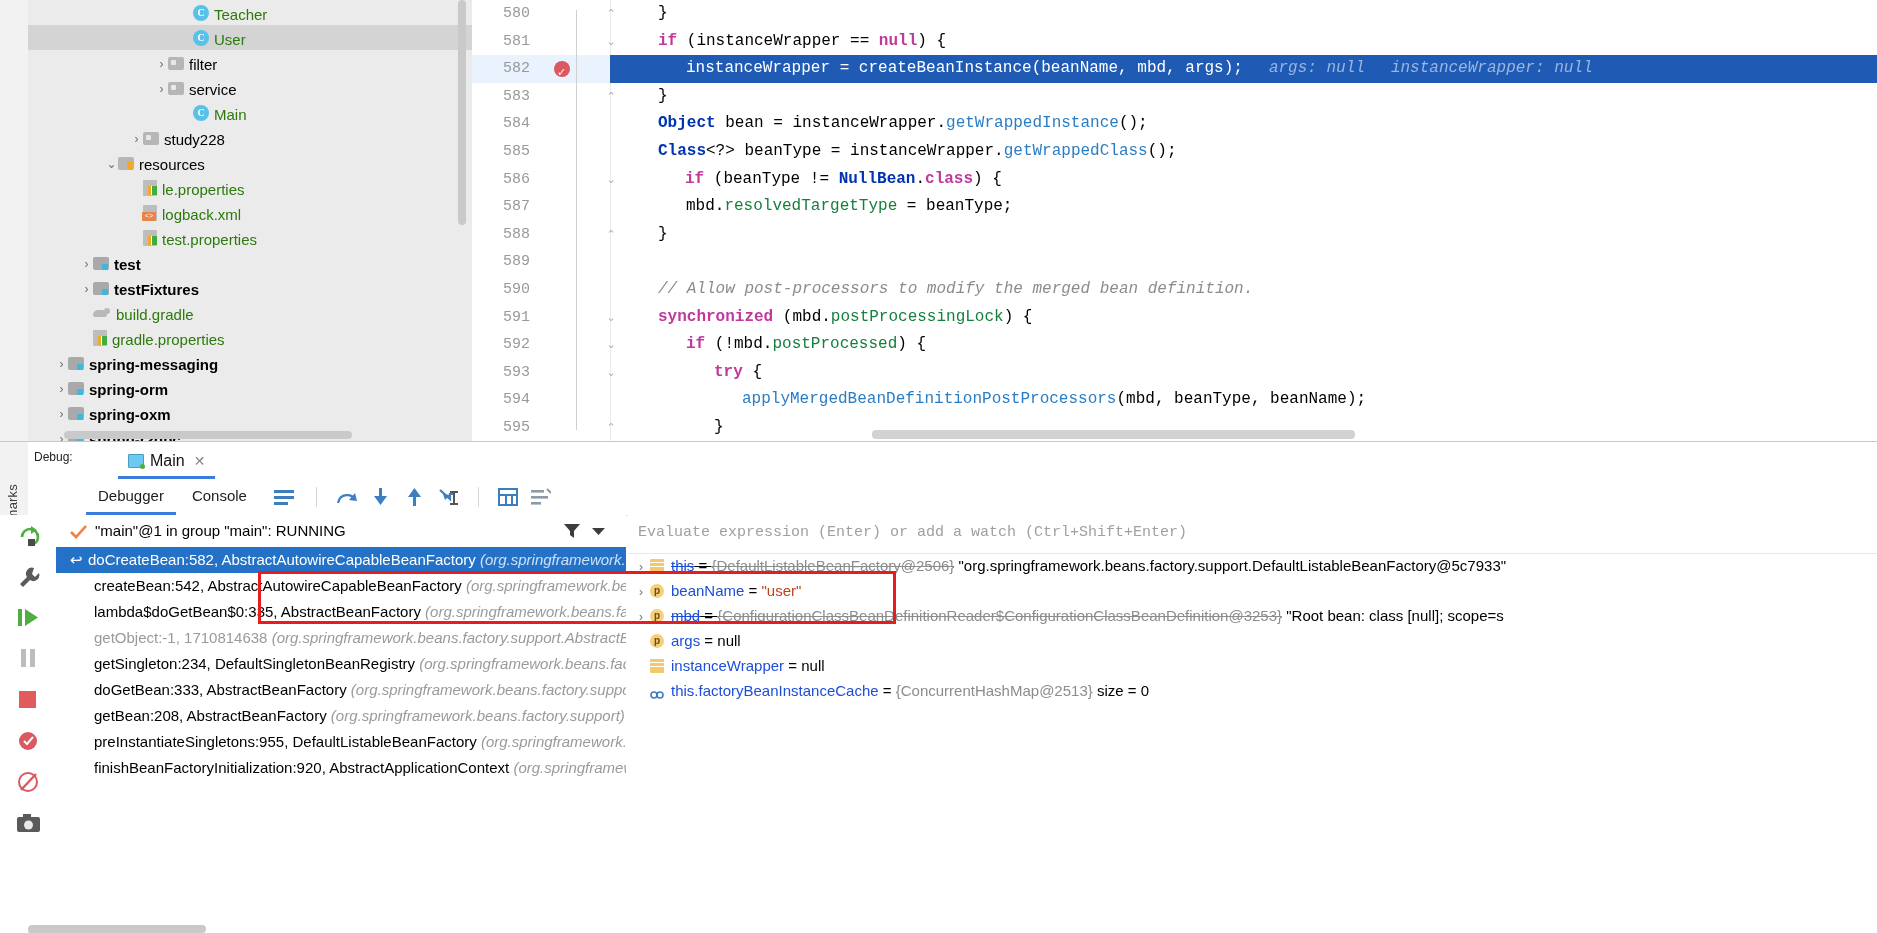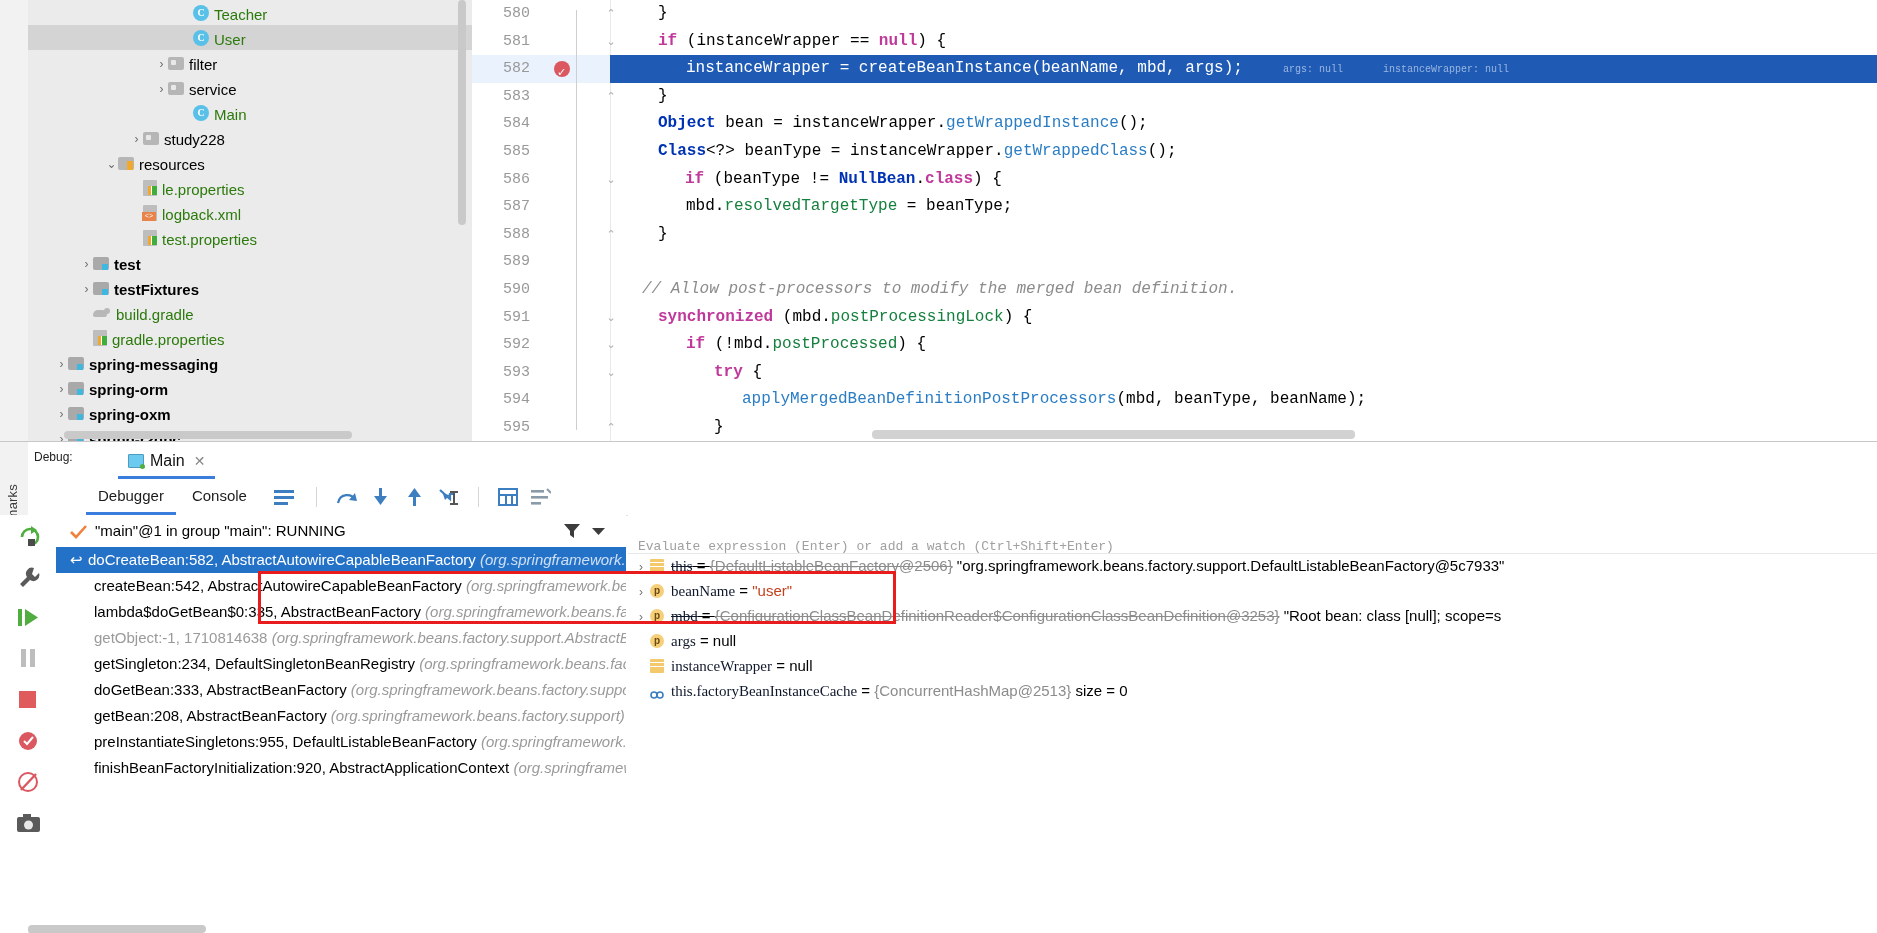"args: null" .hint { font-size: 10px -> 16px; font-style: none -> italic; margin-left: 40px -> 26px }
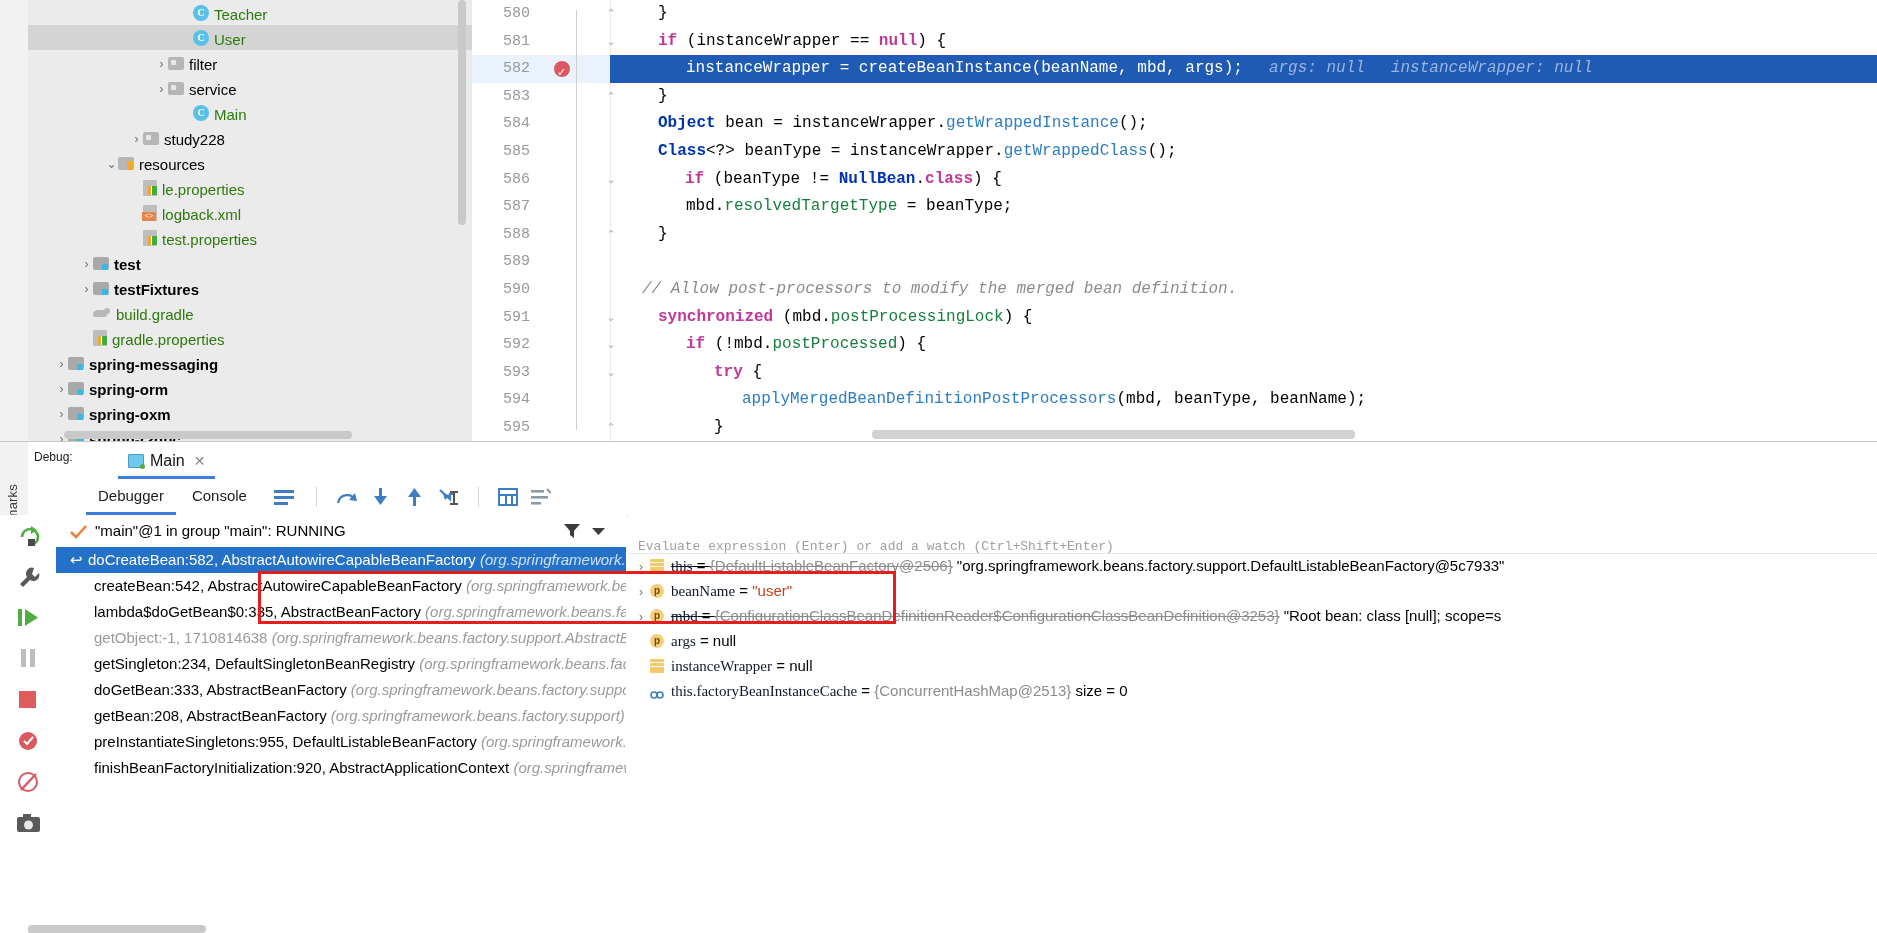"// Allow post-processors to modify" div.code-line { padding-left: 32px -> 48px }
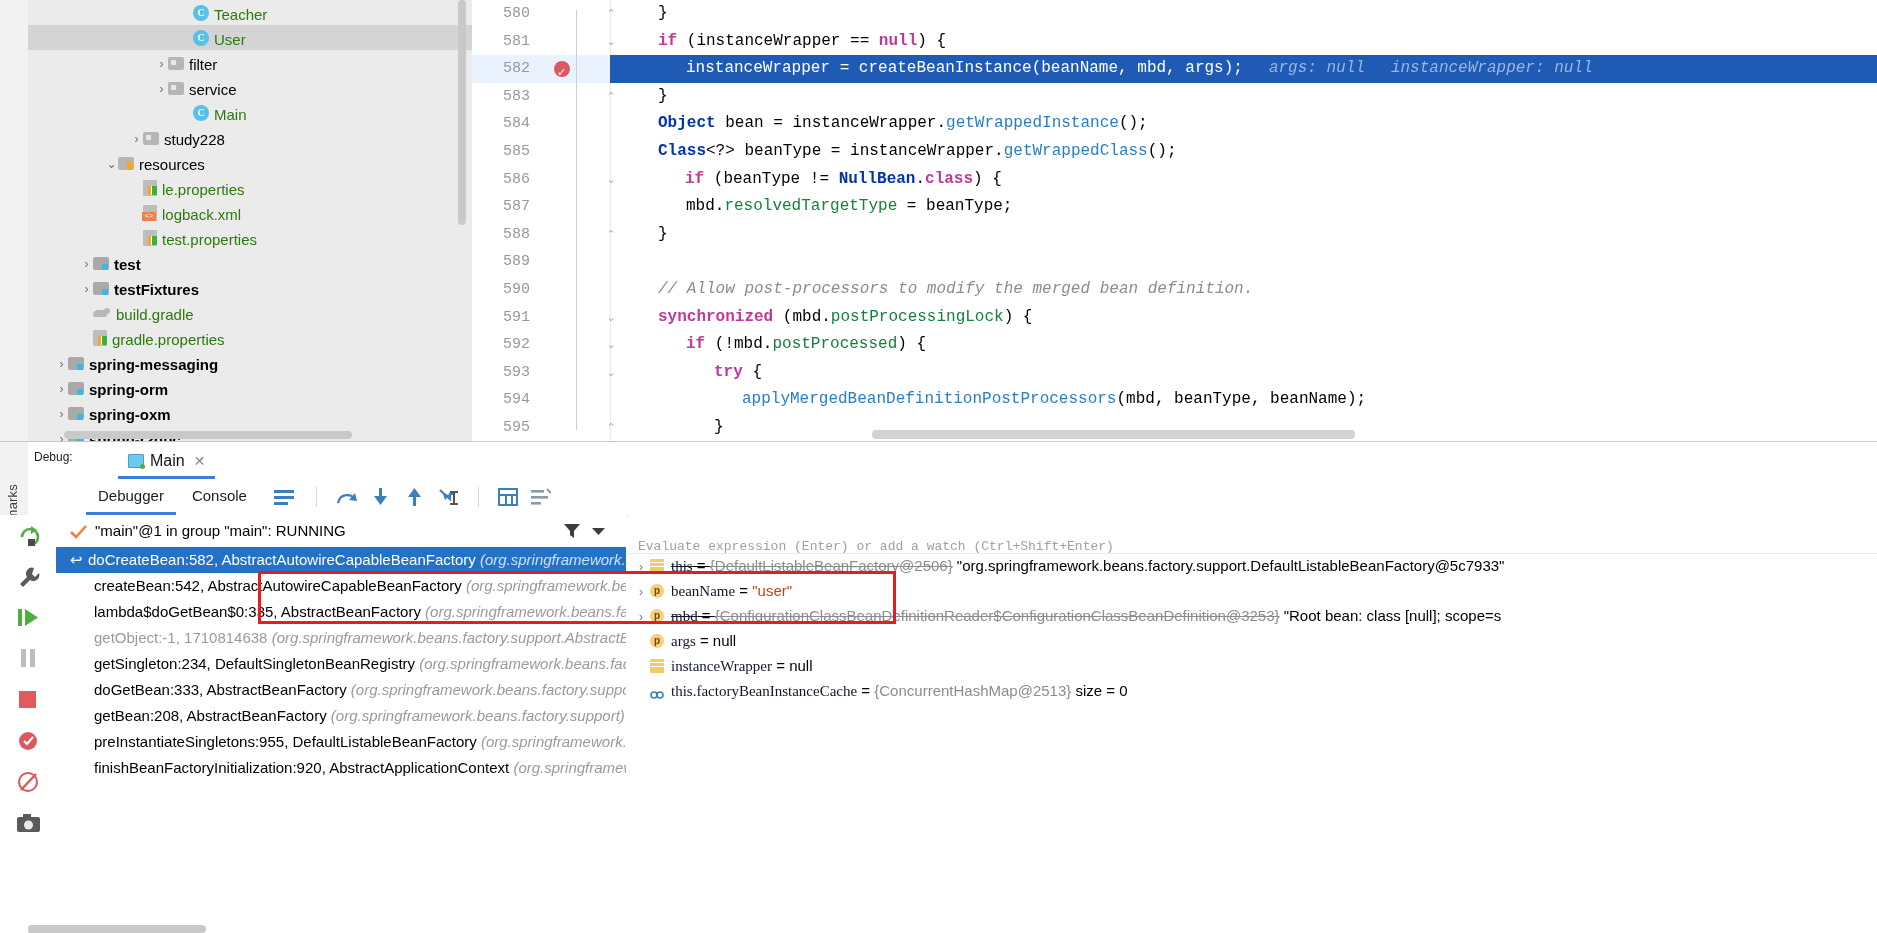"Evaluate expression (Enter) or add" .eval-input { font-size: 13px -> 15px; top: 24px -> 9px }
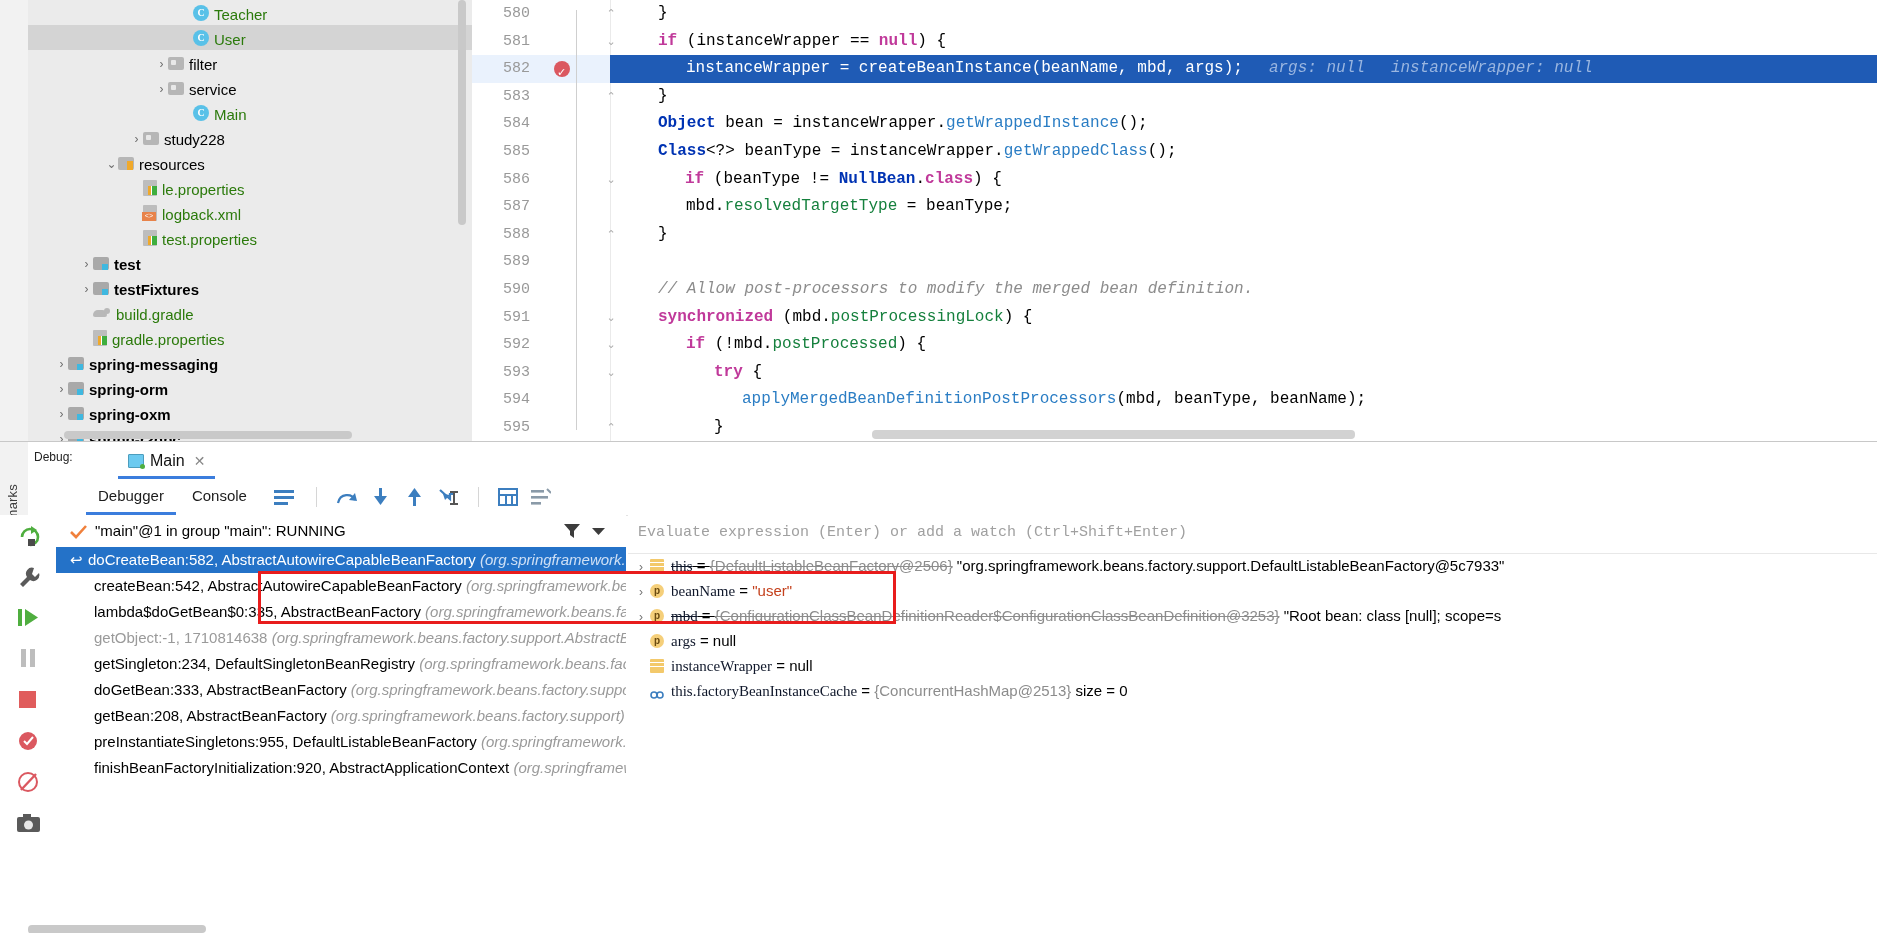"this" .vname { color: #0f172a -> #1d4ed8; font-family: Liberation Serif, serif -> none }
